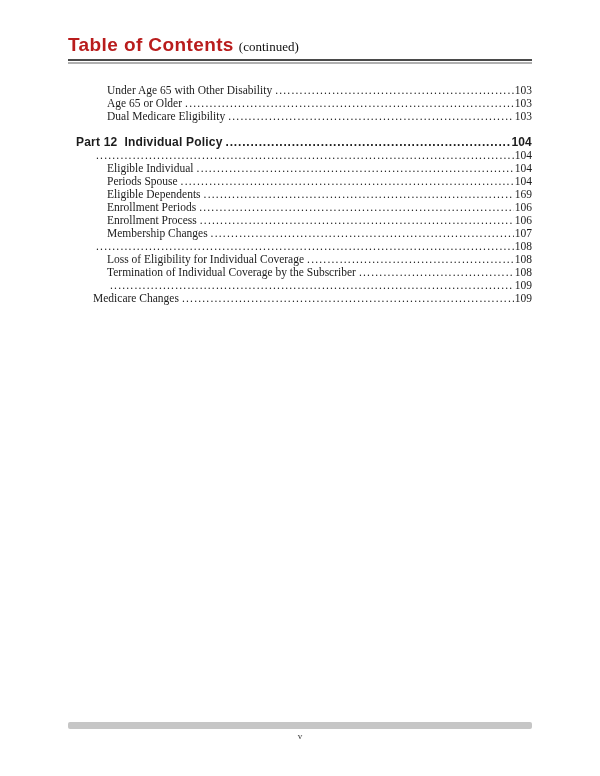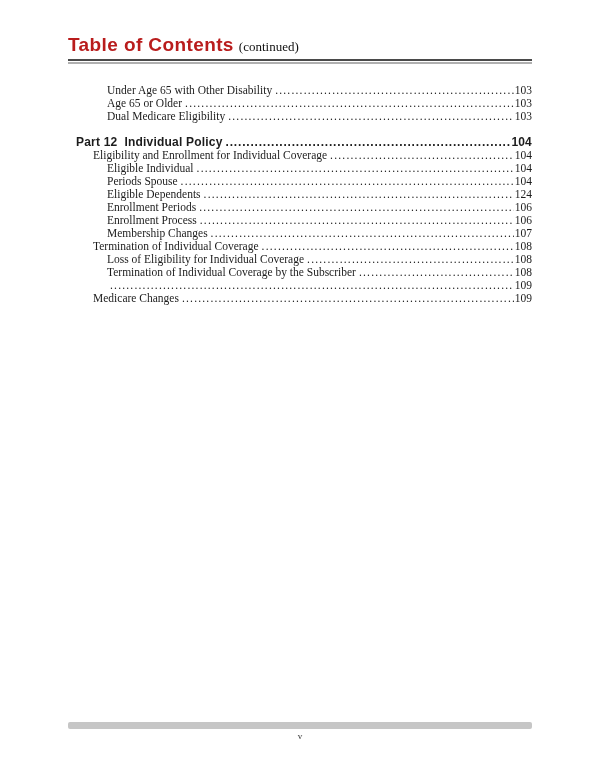"Eligibility and Enrollment for" span.toc-label { html: <span>Eligibility and Enrollment for Individual Coverage</span> -> none }
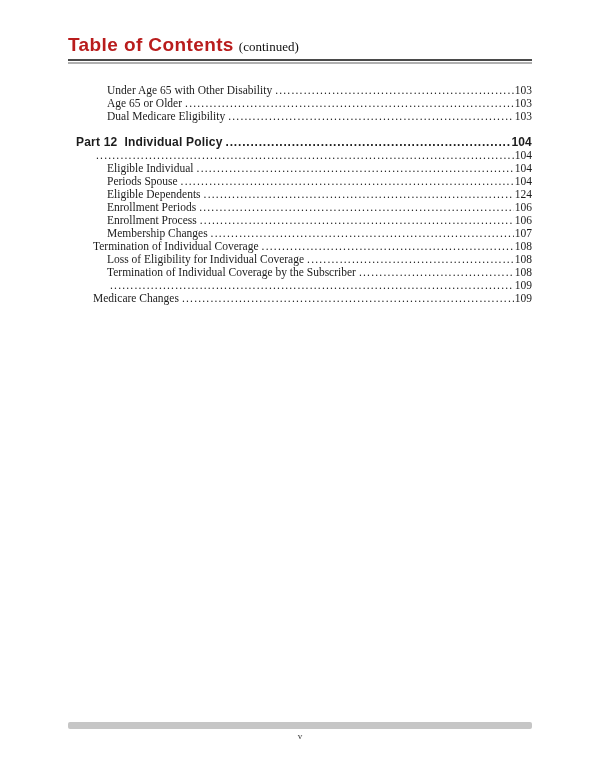"124" span.toc-page { text: 124 -> 169 }
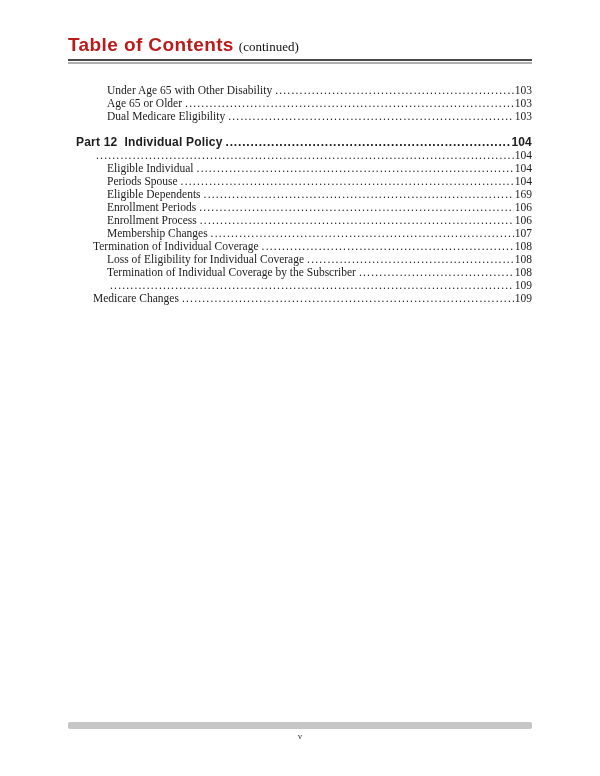"Termination of Individual Coverage" span.toc-label { html: <span>Termination of Individual Coverage</span> -> none }
